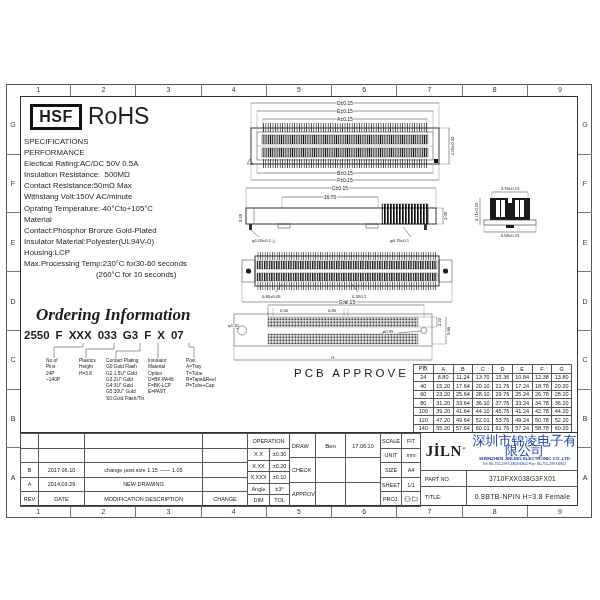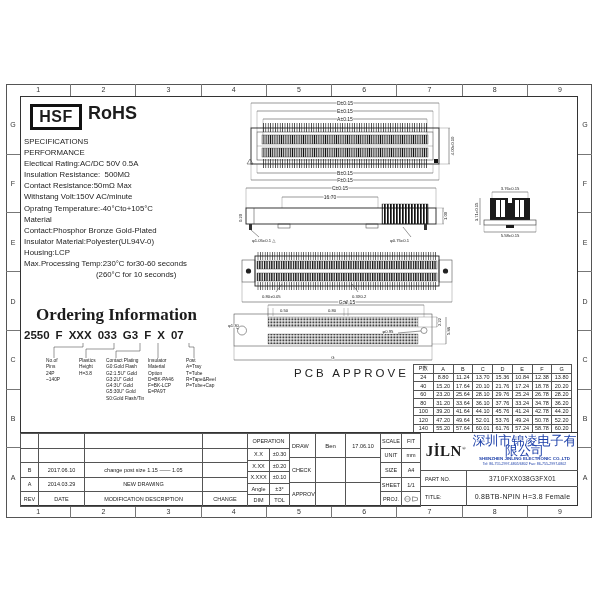"RoHS" .rohs { font-size: 18px -> 23px; font-weight: bold -> normal }
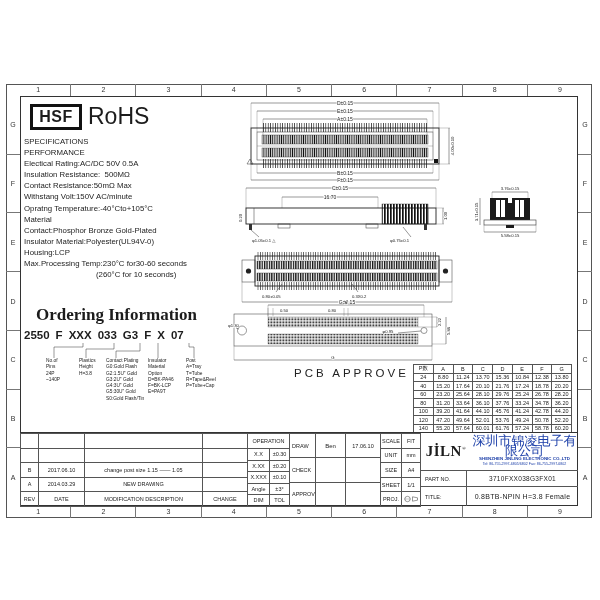"Ordering Information" .ord-title { font-style: none -> italic }
